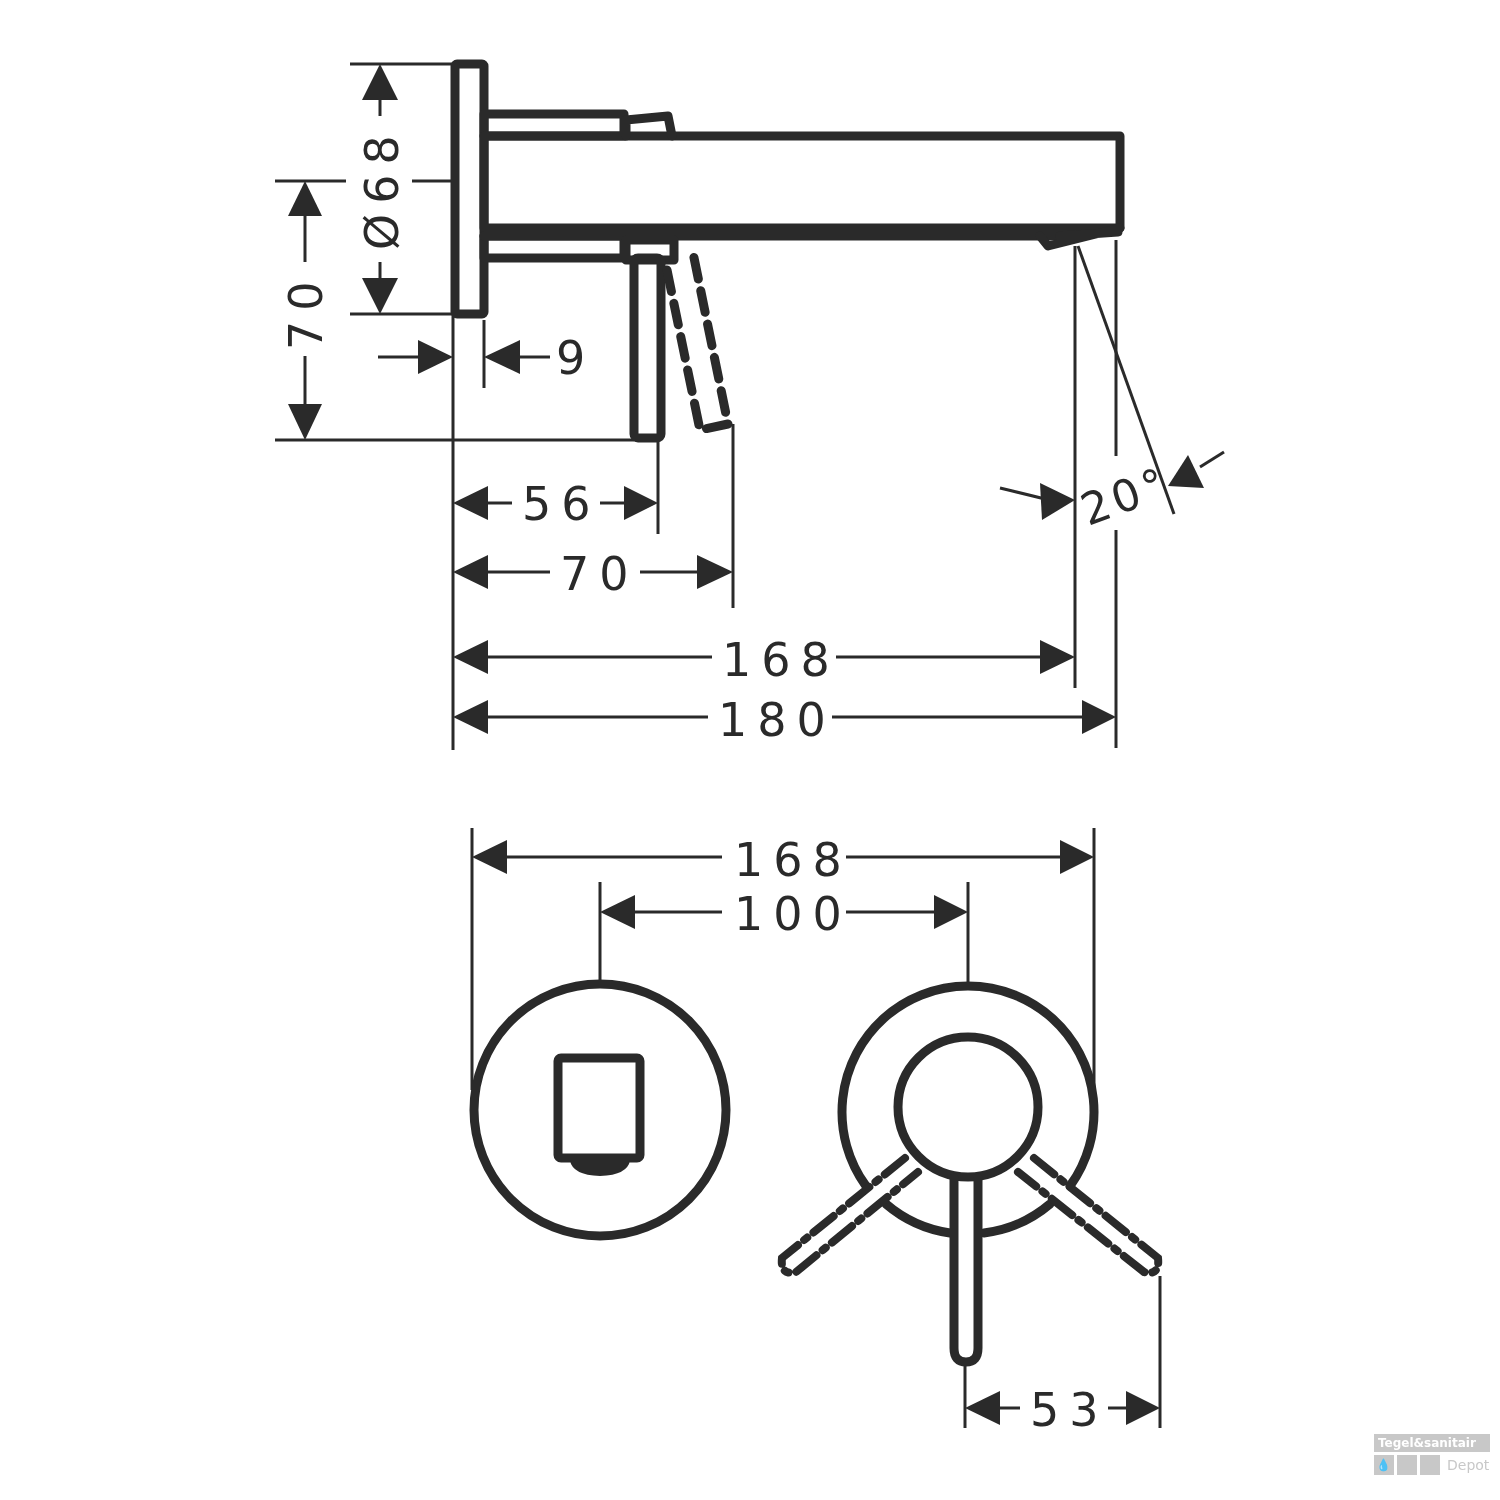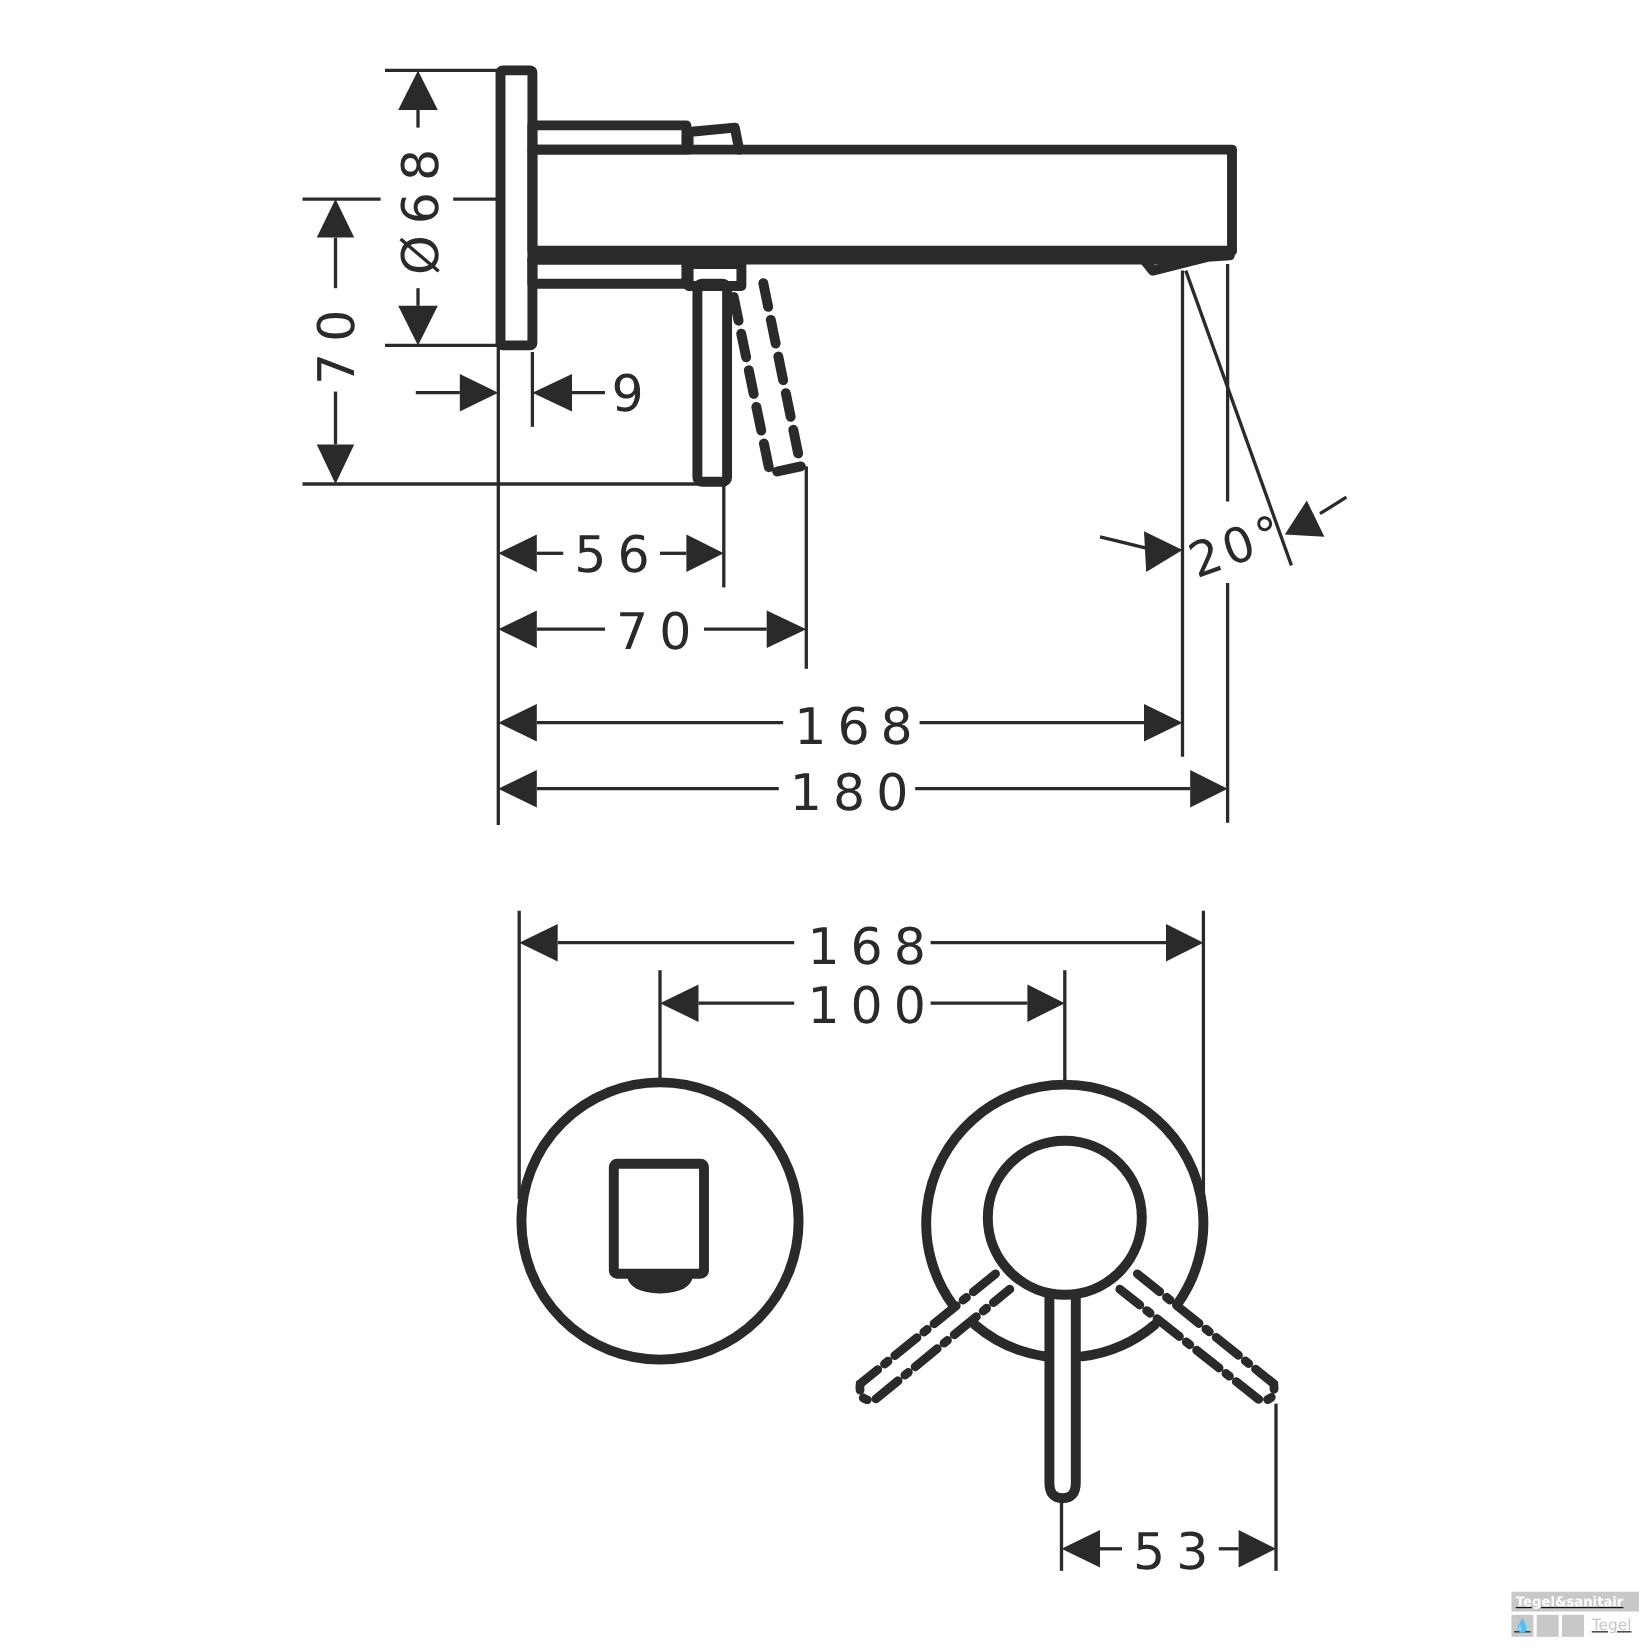"Tegel&sanitair" .watermark { bottom: 12px -> 25px; text-decoration: underline -> none }
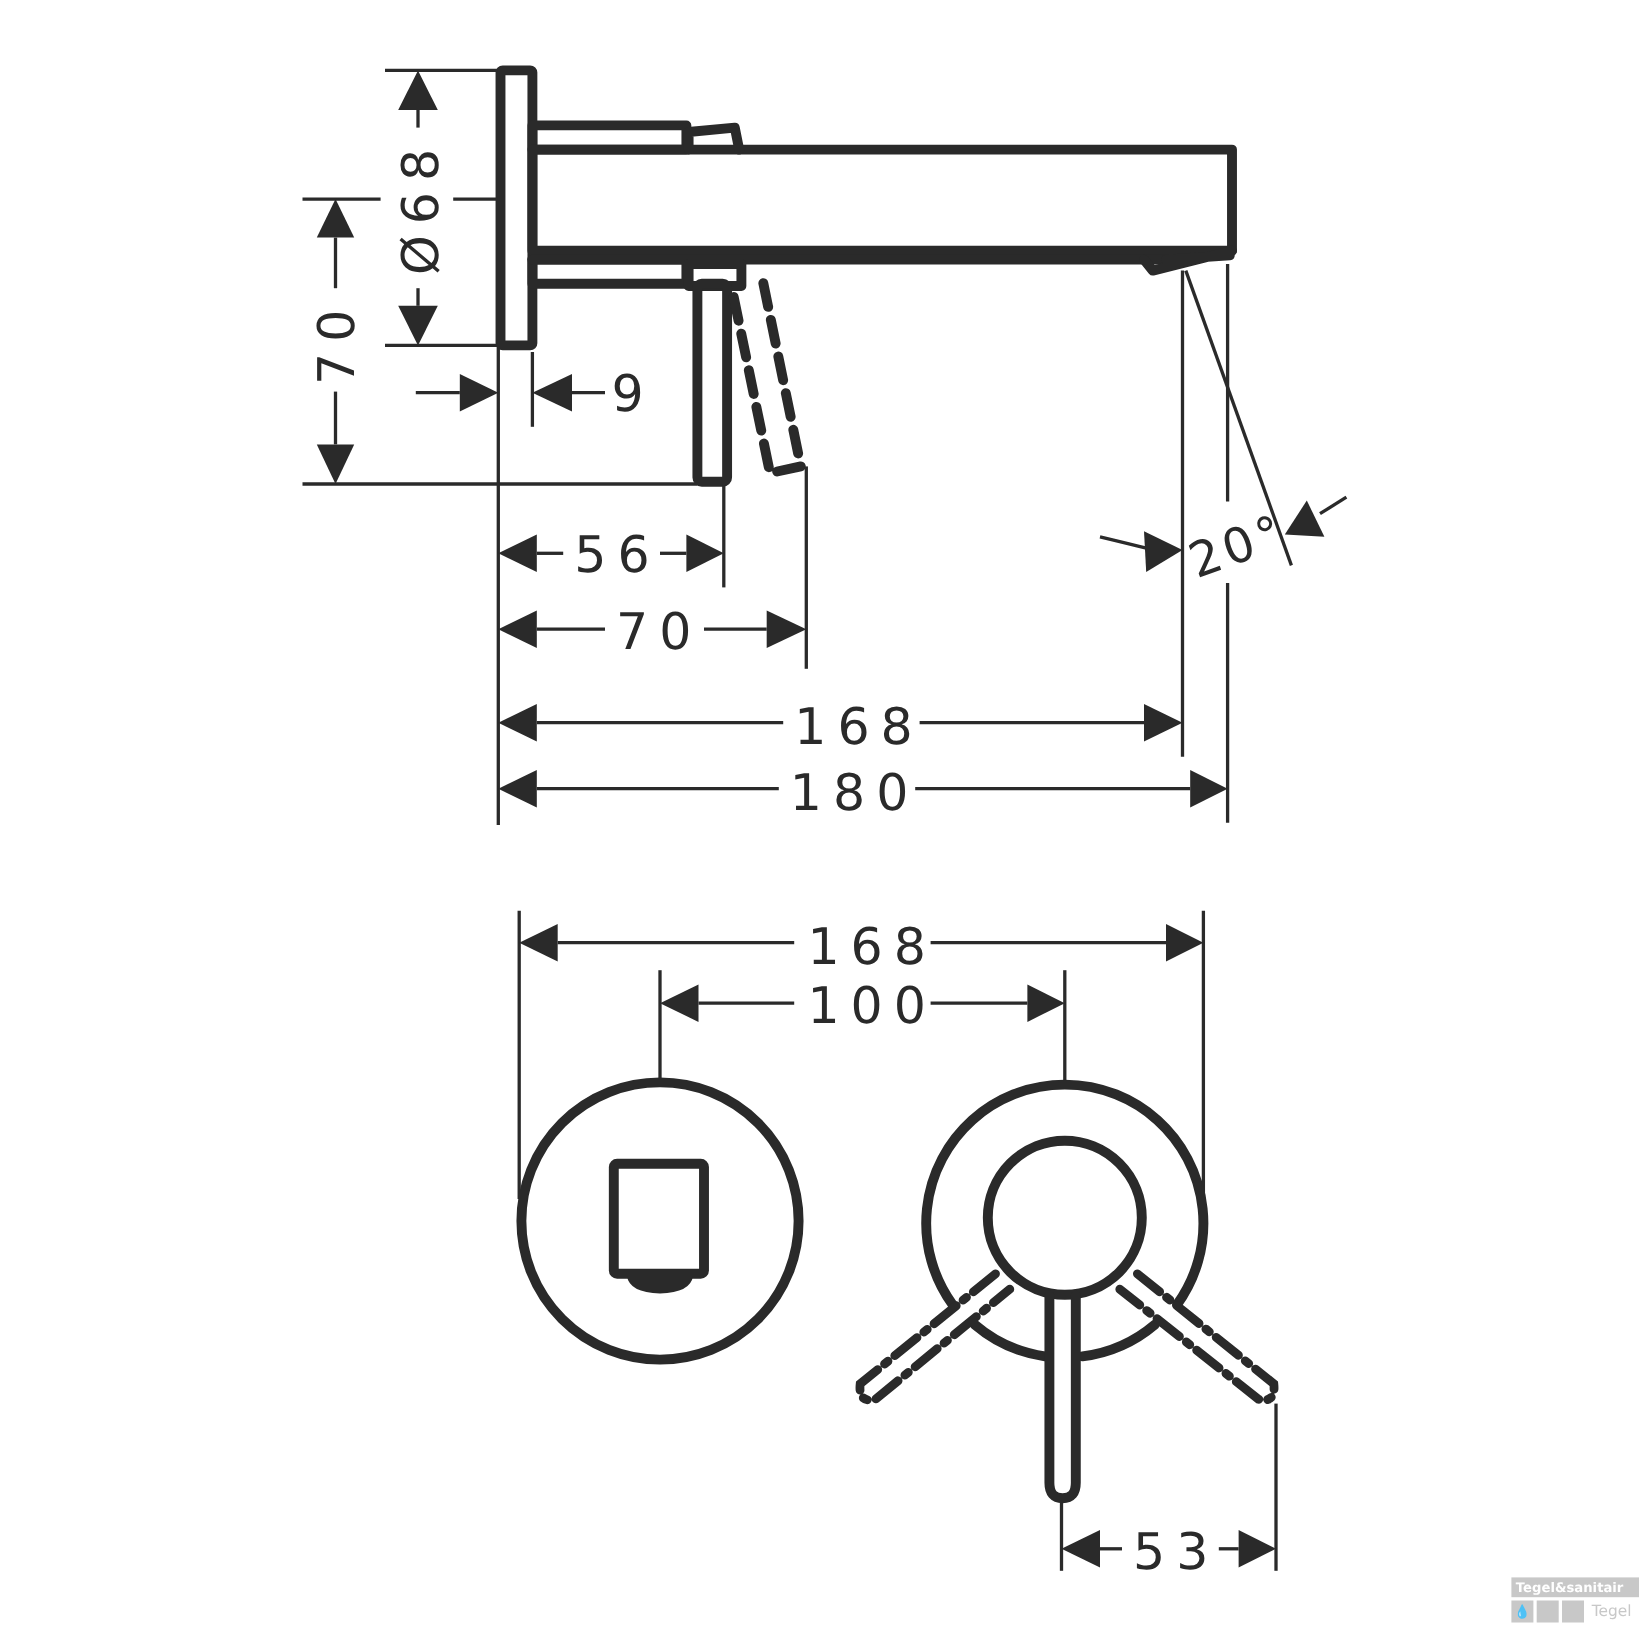"Tegel" span.wm-depot { text: Tegel -> Depot }
